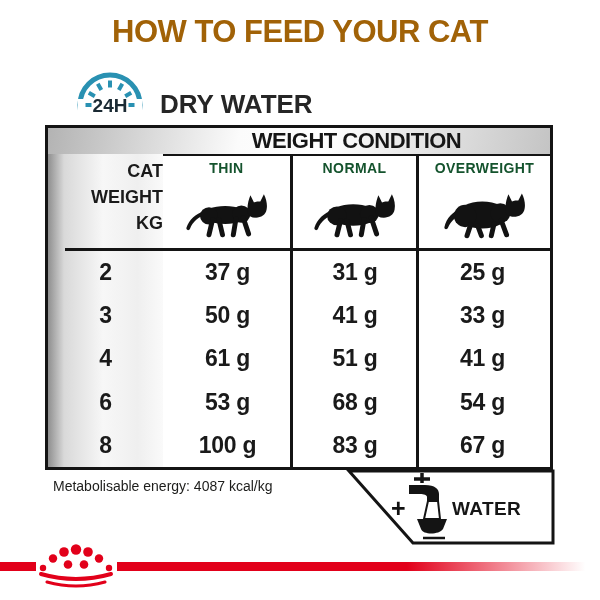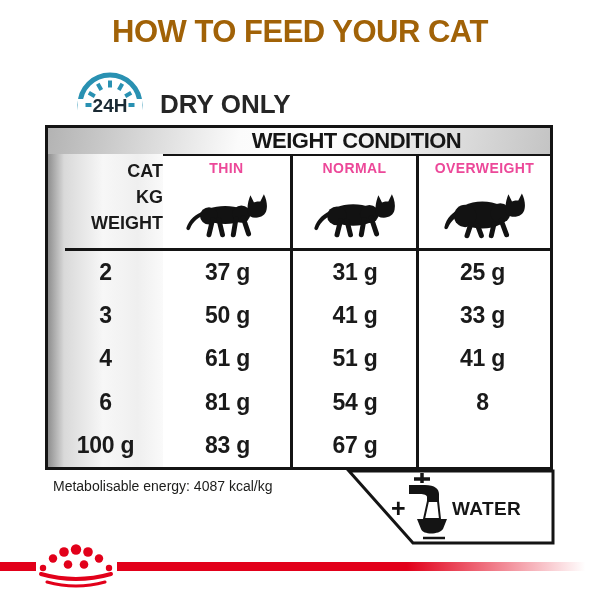"DRY ONLY" div.dryonly { text: ONLY -> WATER }
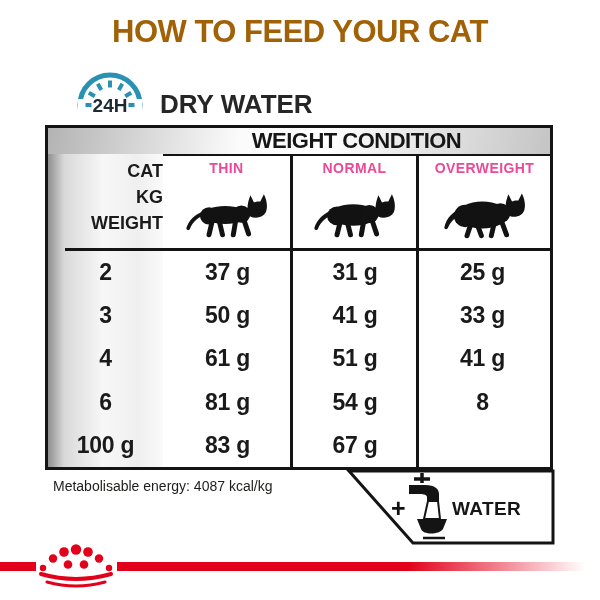"THIN" .colhead { color: #ec4899 -> #14532d }
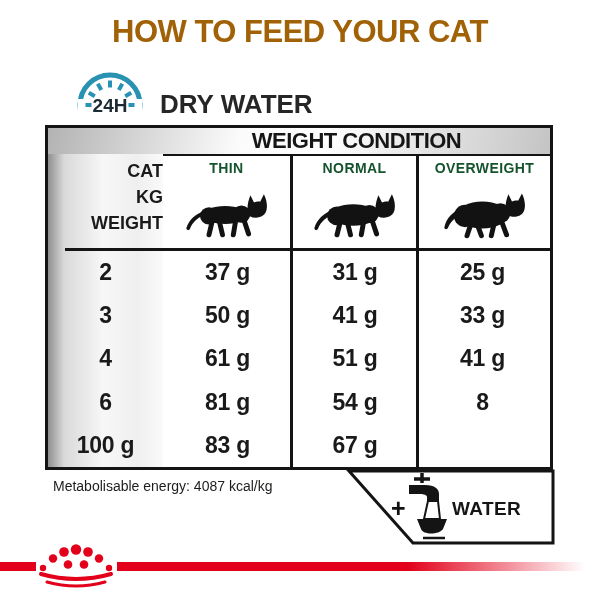"KG" div { order: before "WEIGHT" -> after "WEIGHT" }
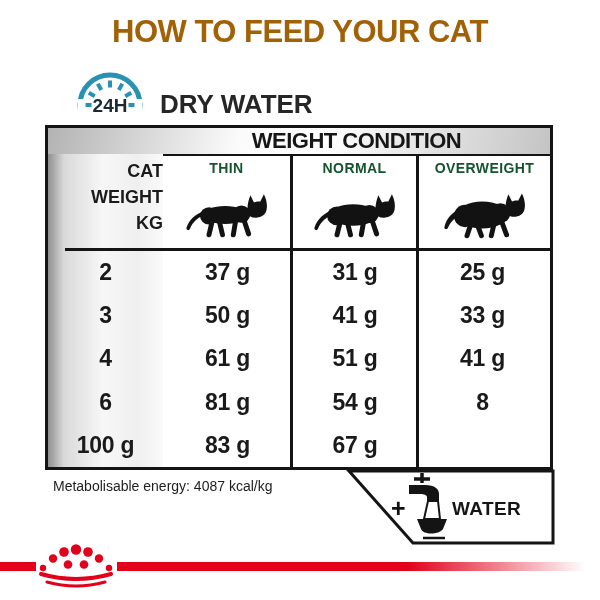"81 g" div.cell { text: 81 -> 53 }
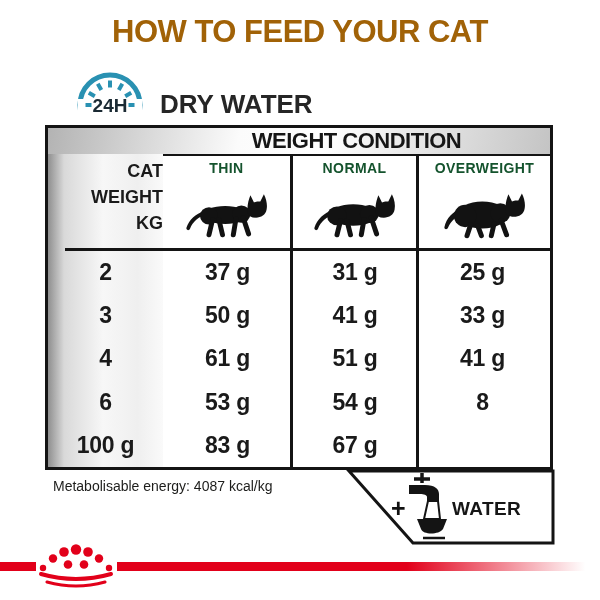"68 g" div.cell { html: none -> <div>68 g</div> }
